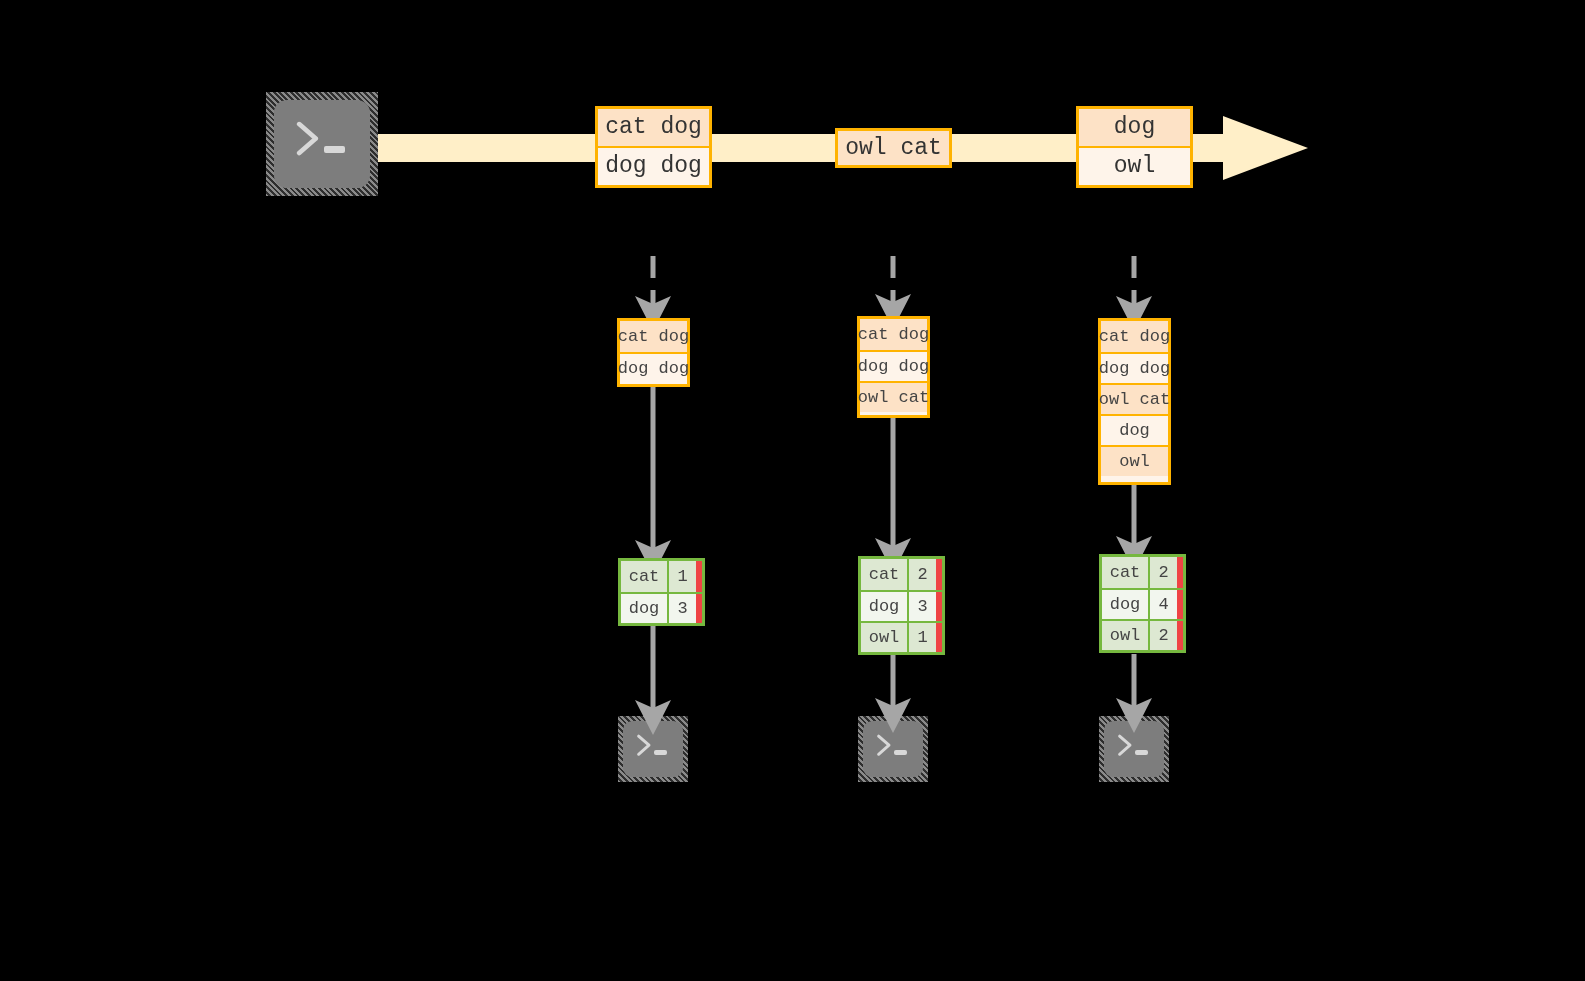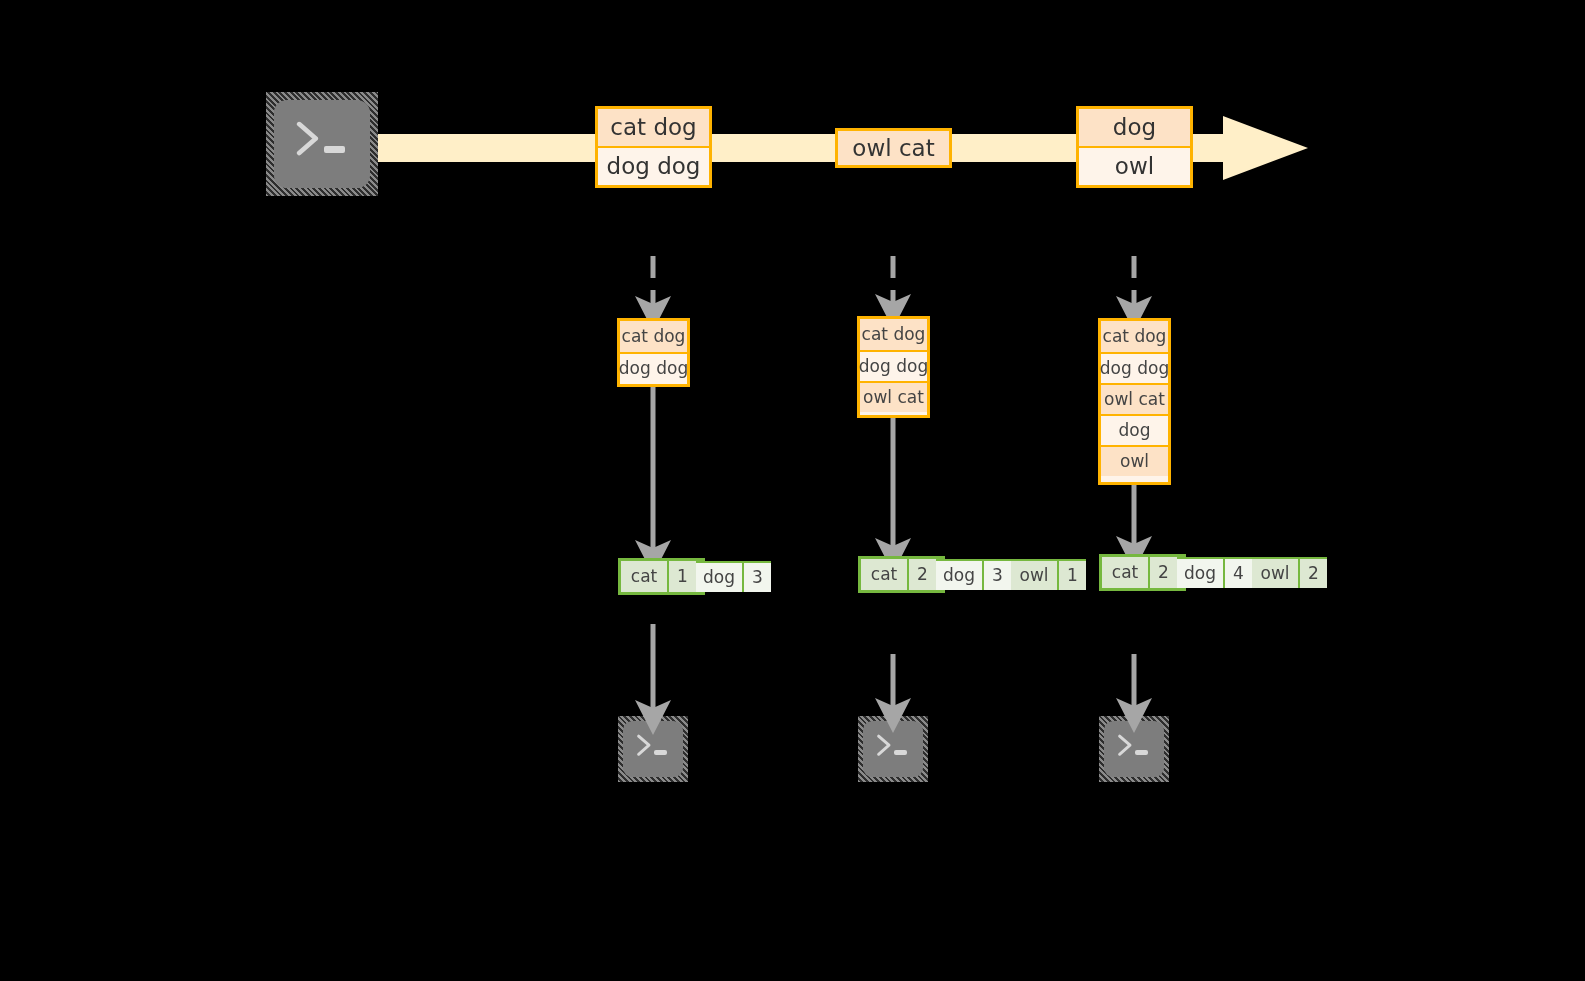"cat dog" #stage { font-family: none -> Liberation Mono, monospace }
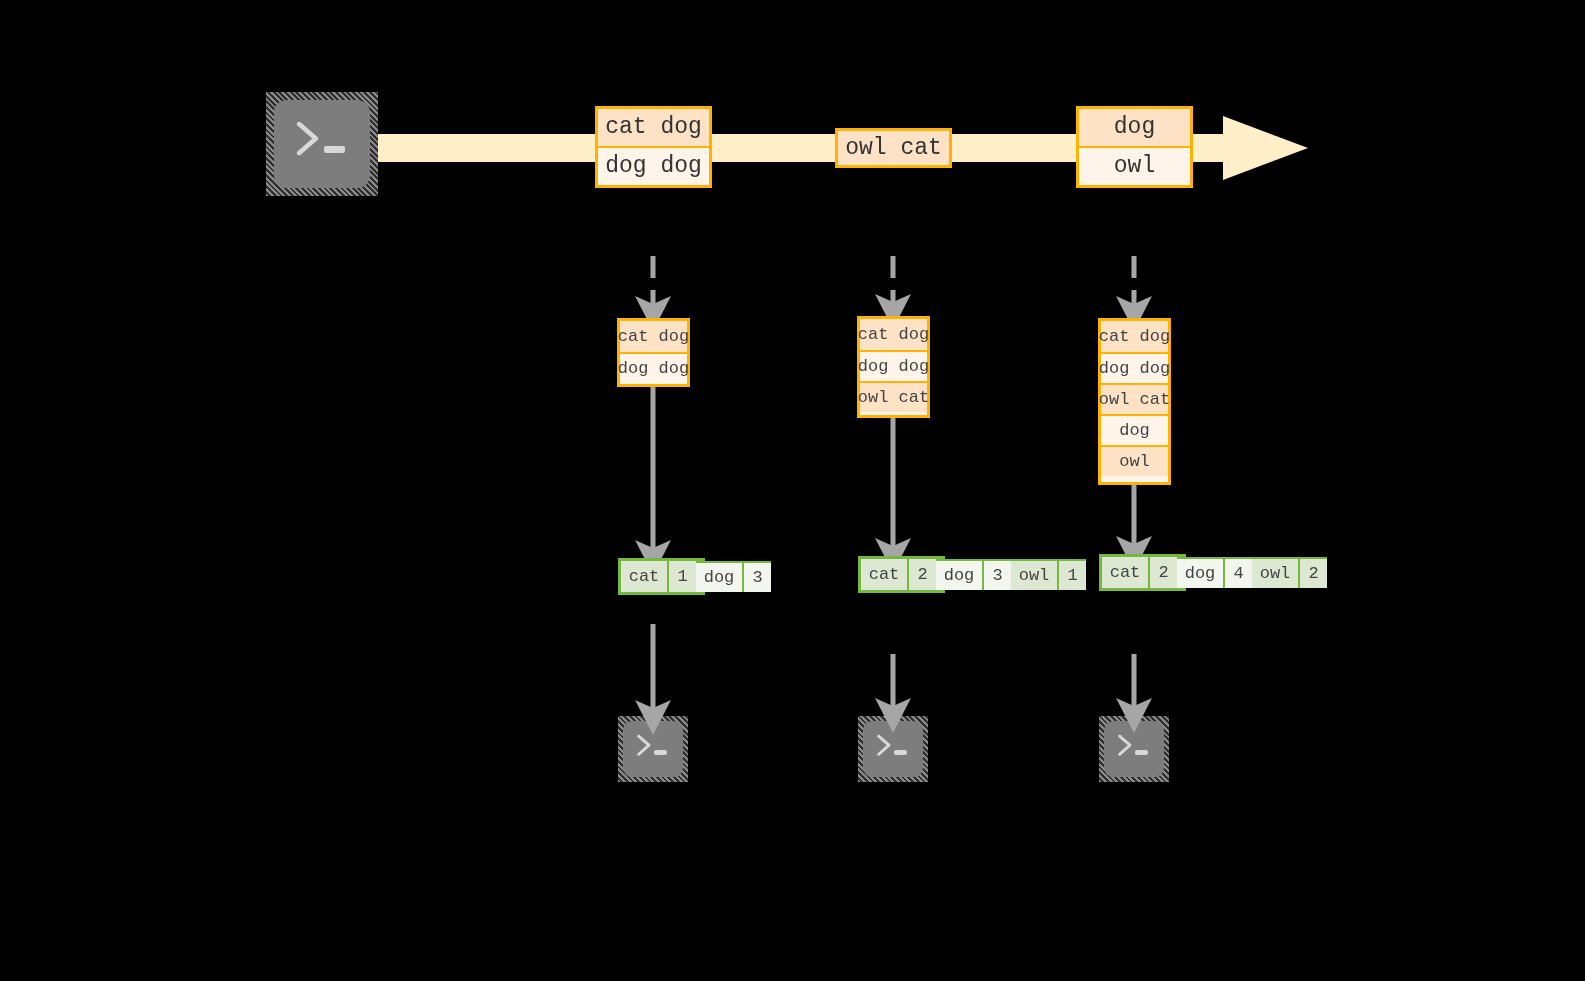"cat" .green-table { flex-direction: row -> column }
